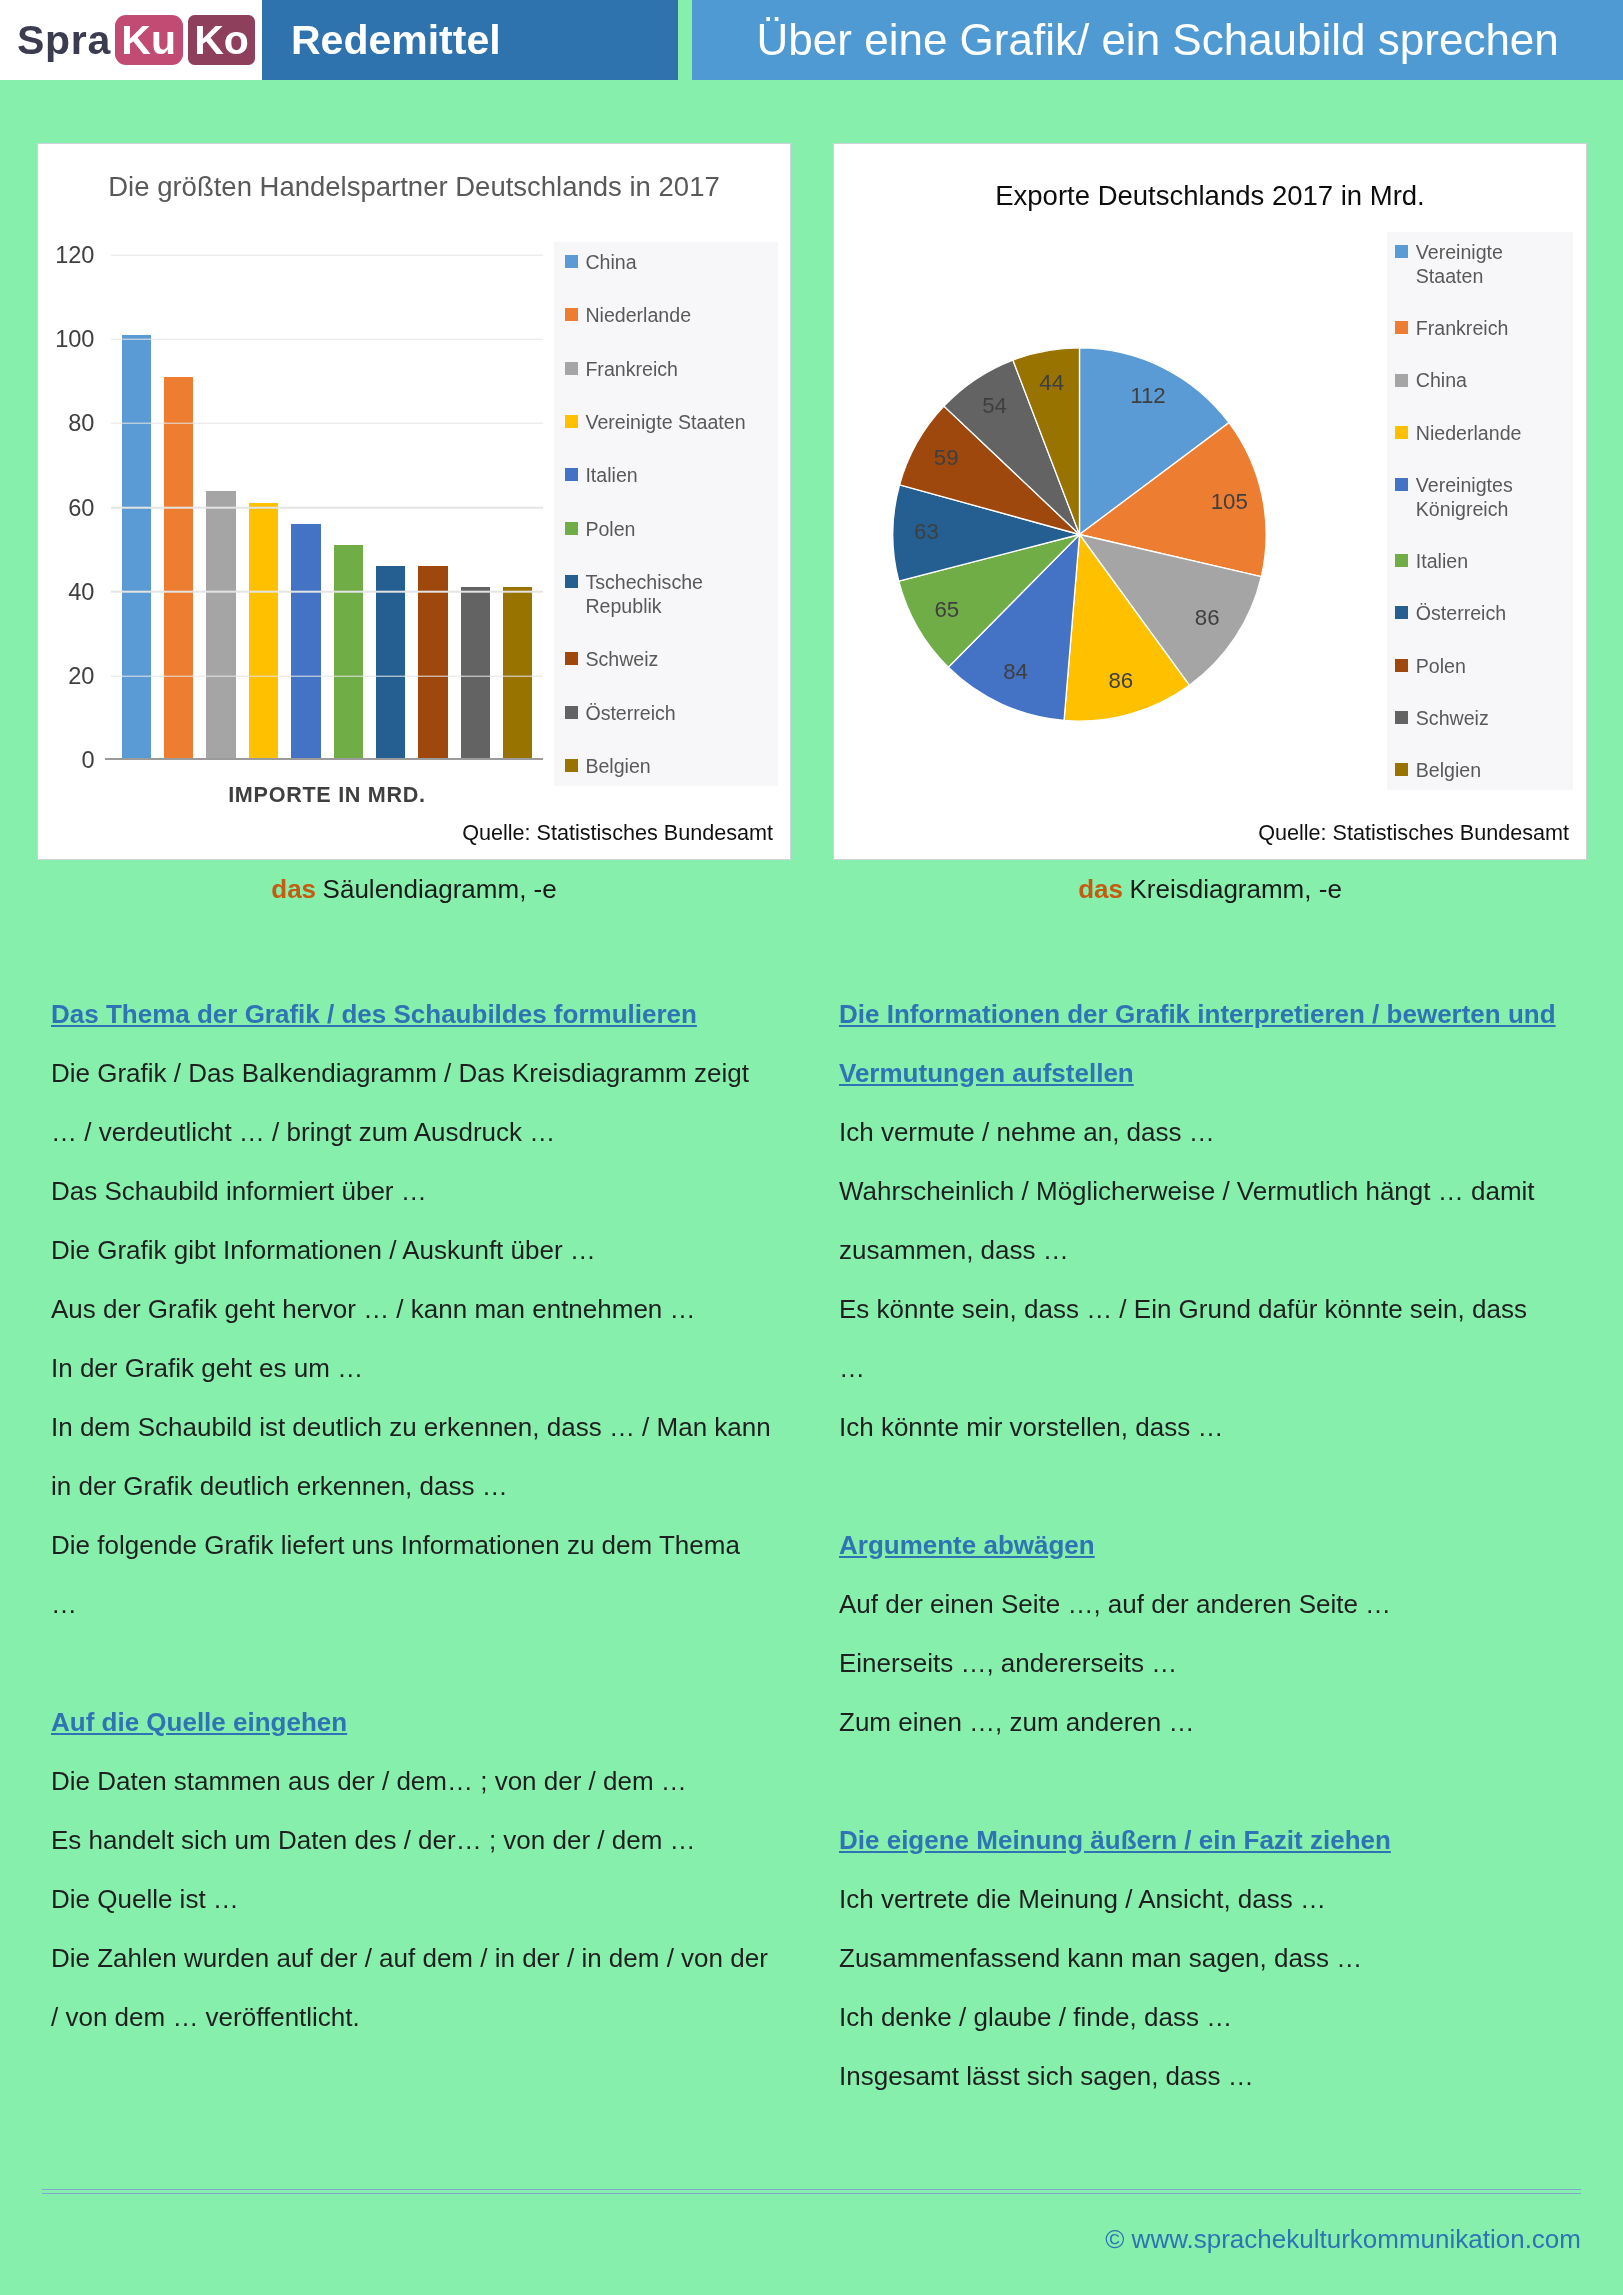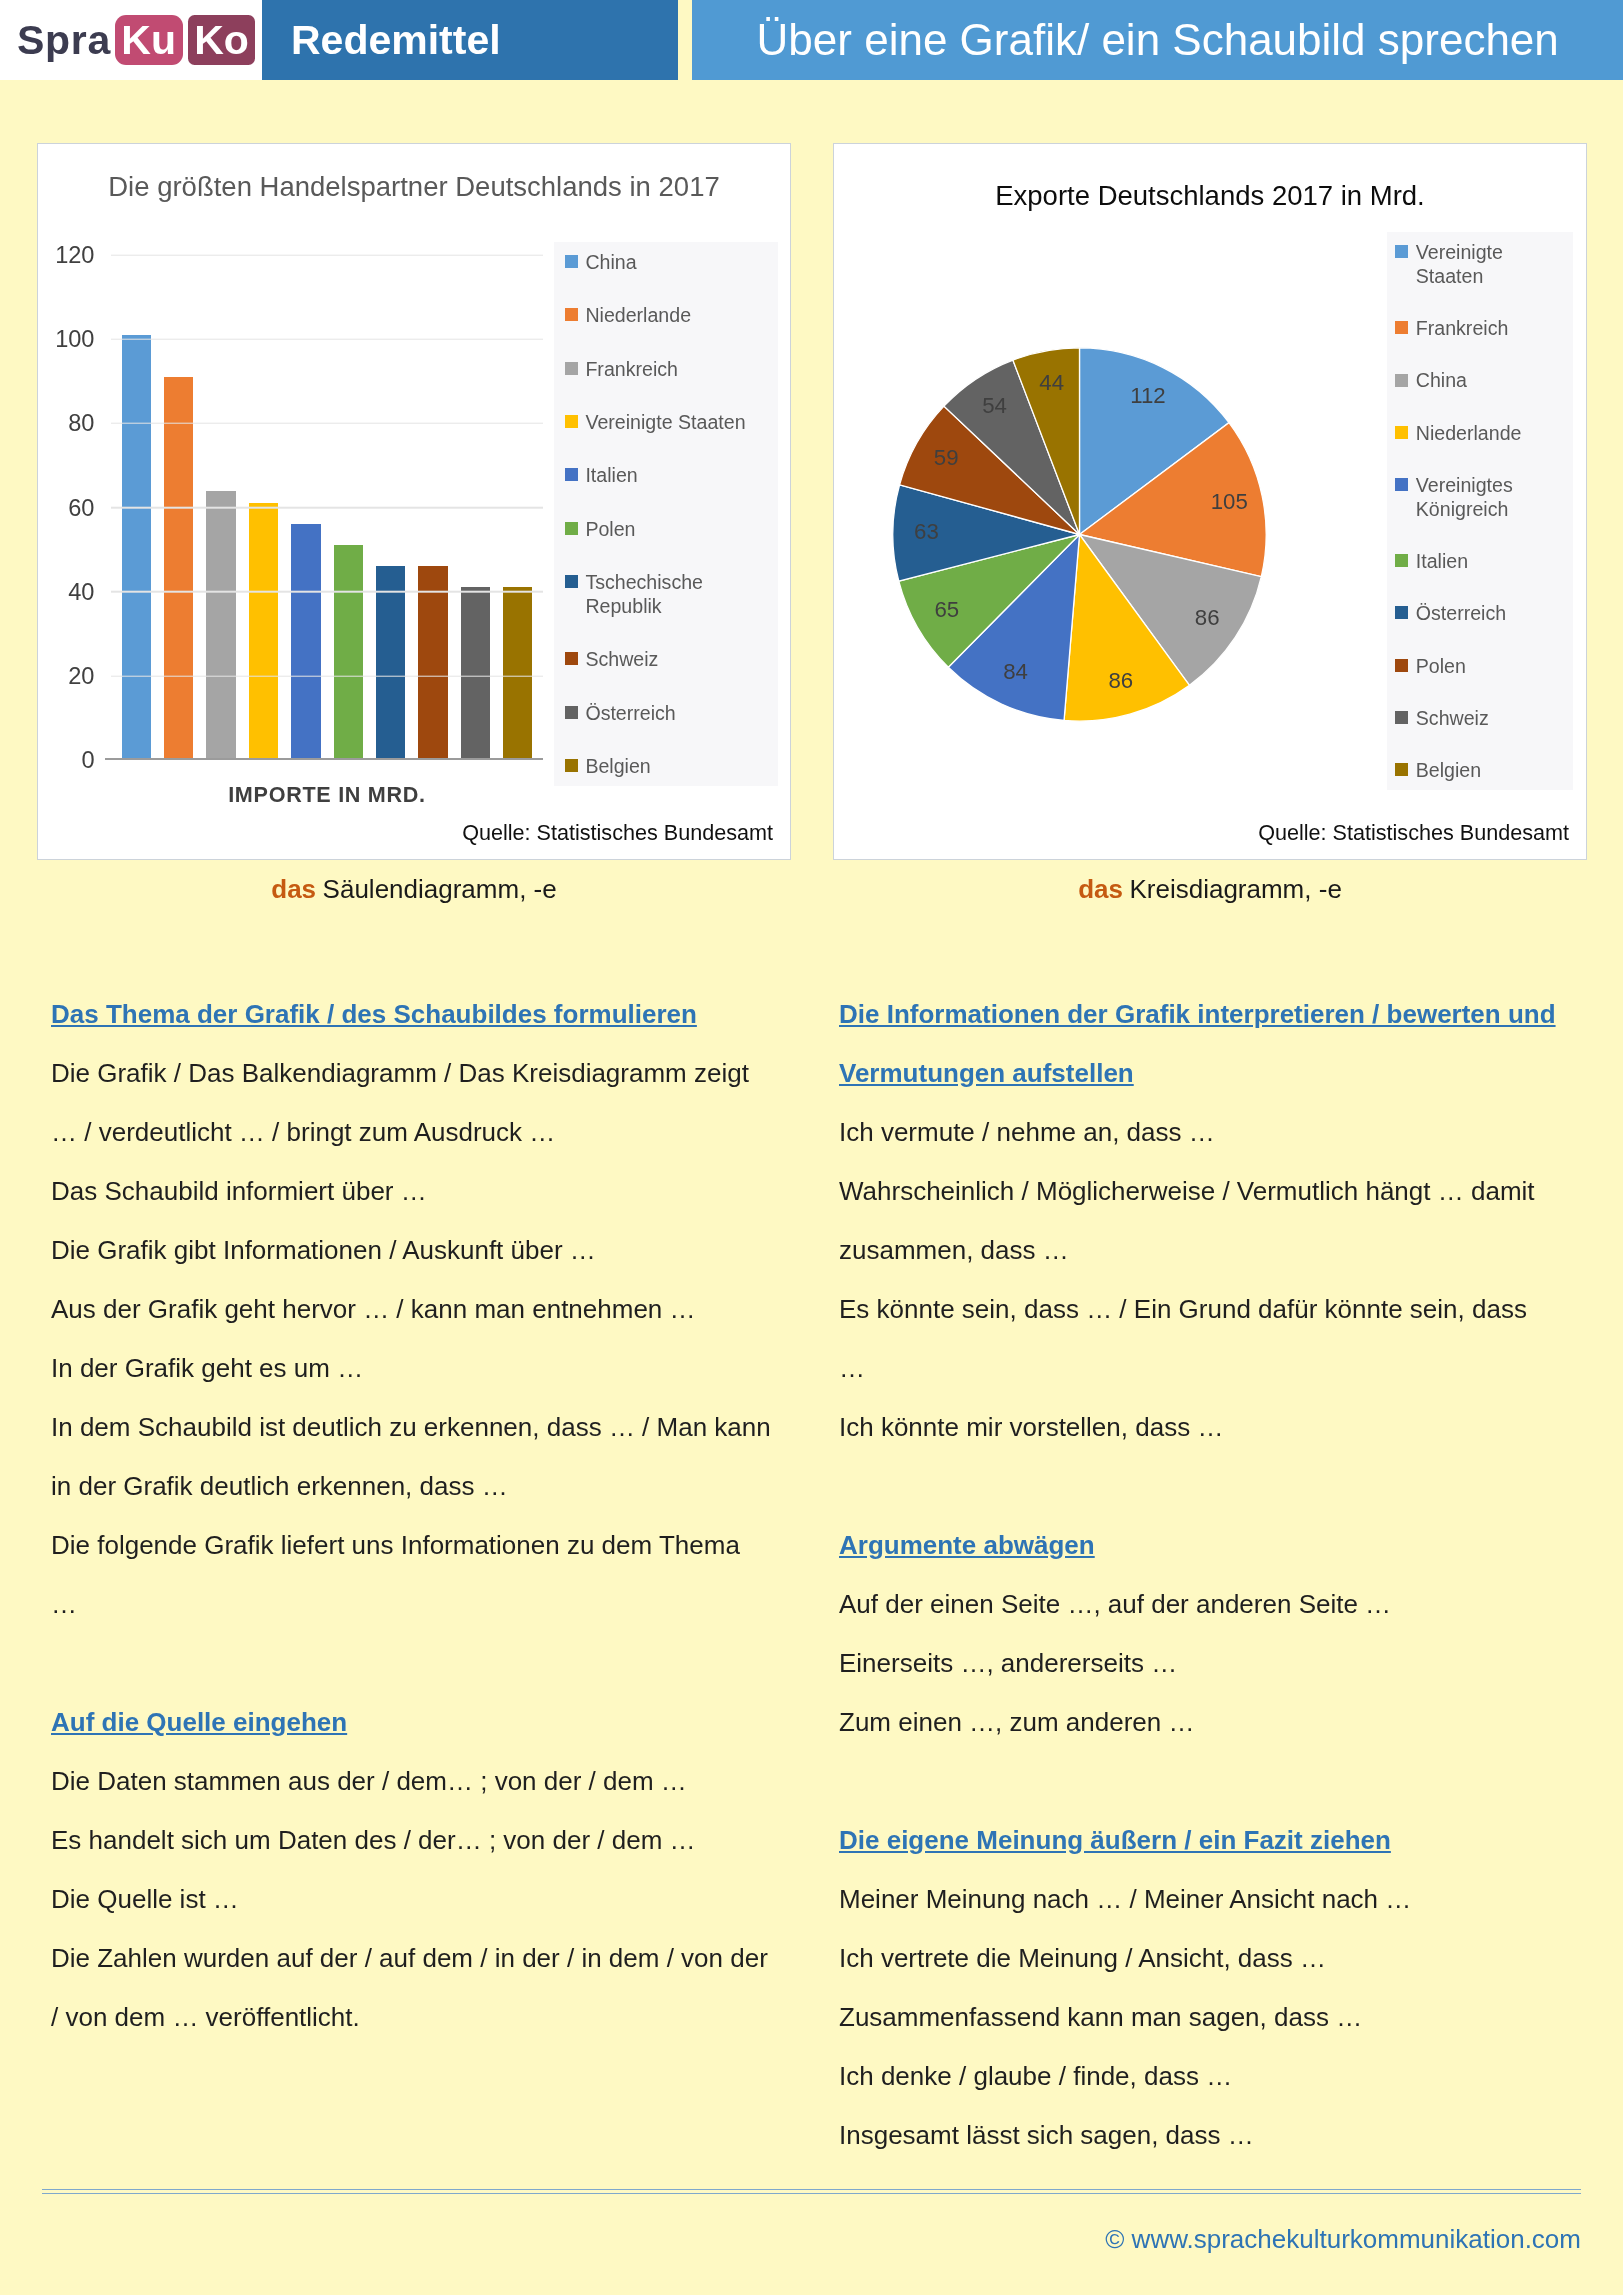"Spra" .page { background: #fef9c3 -> #86efac }
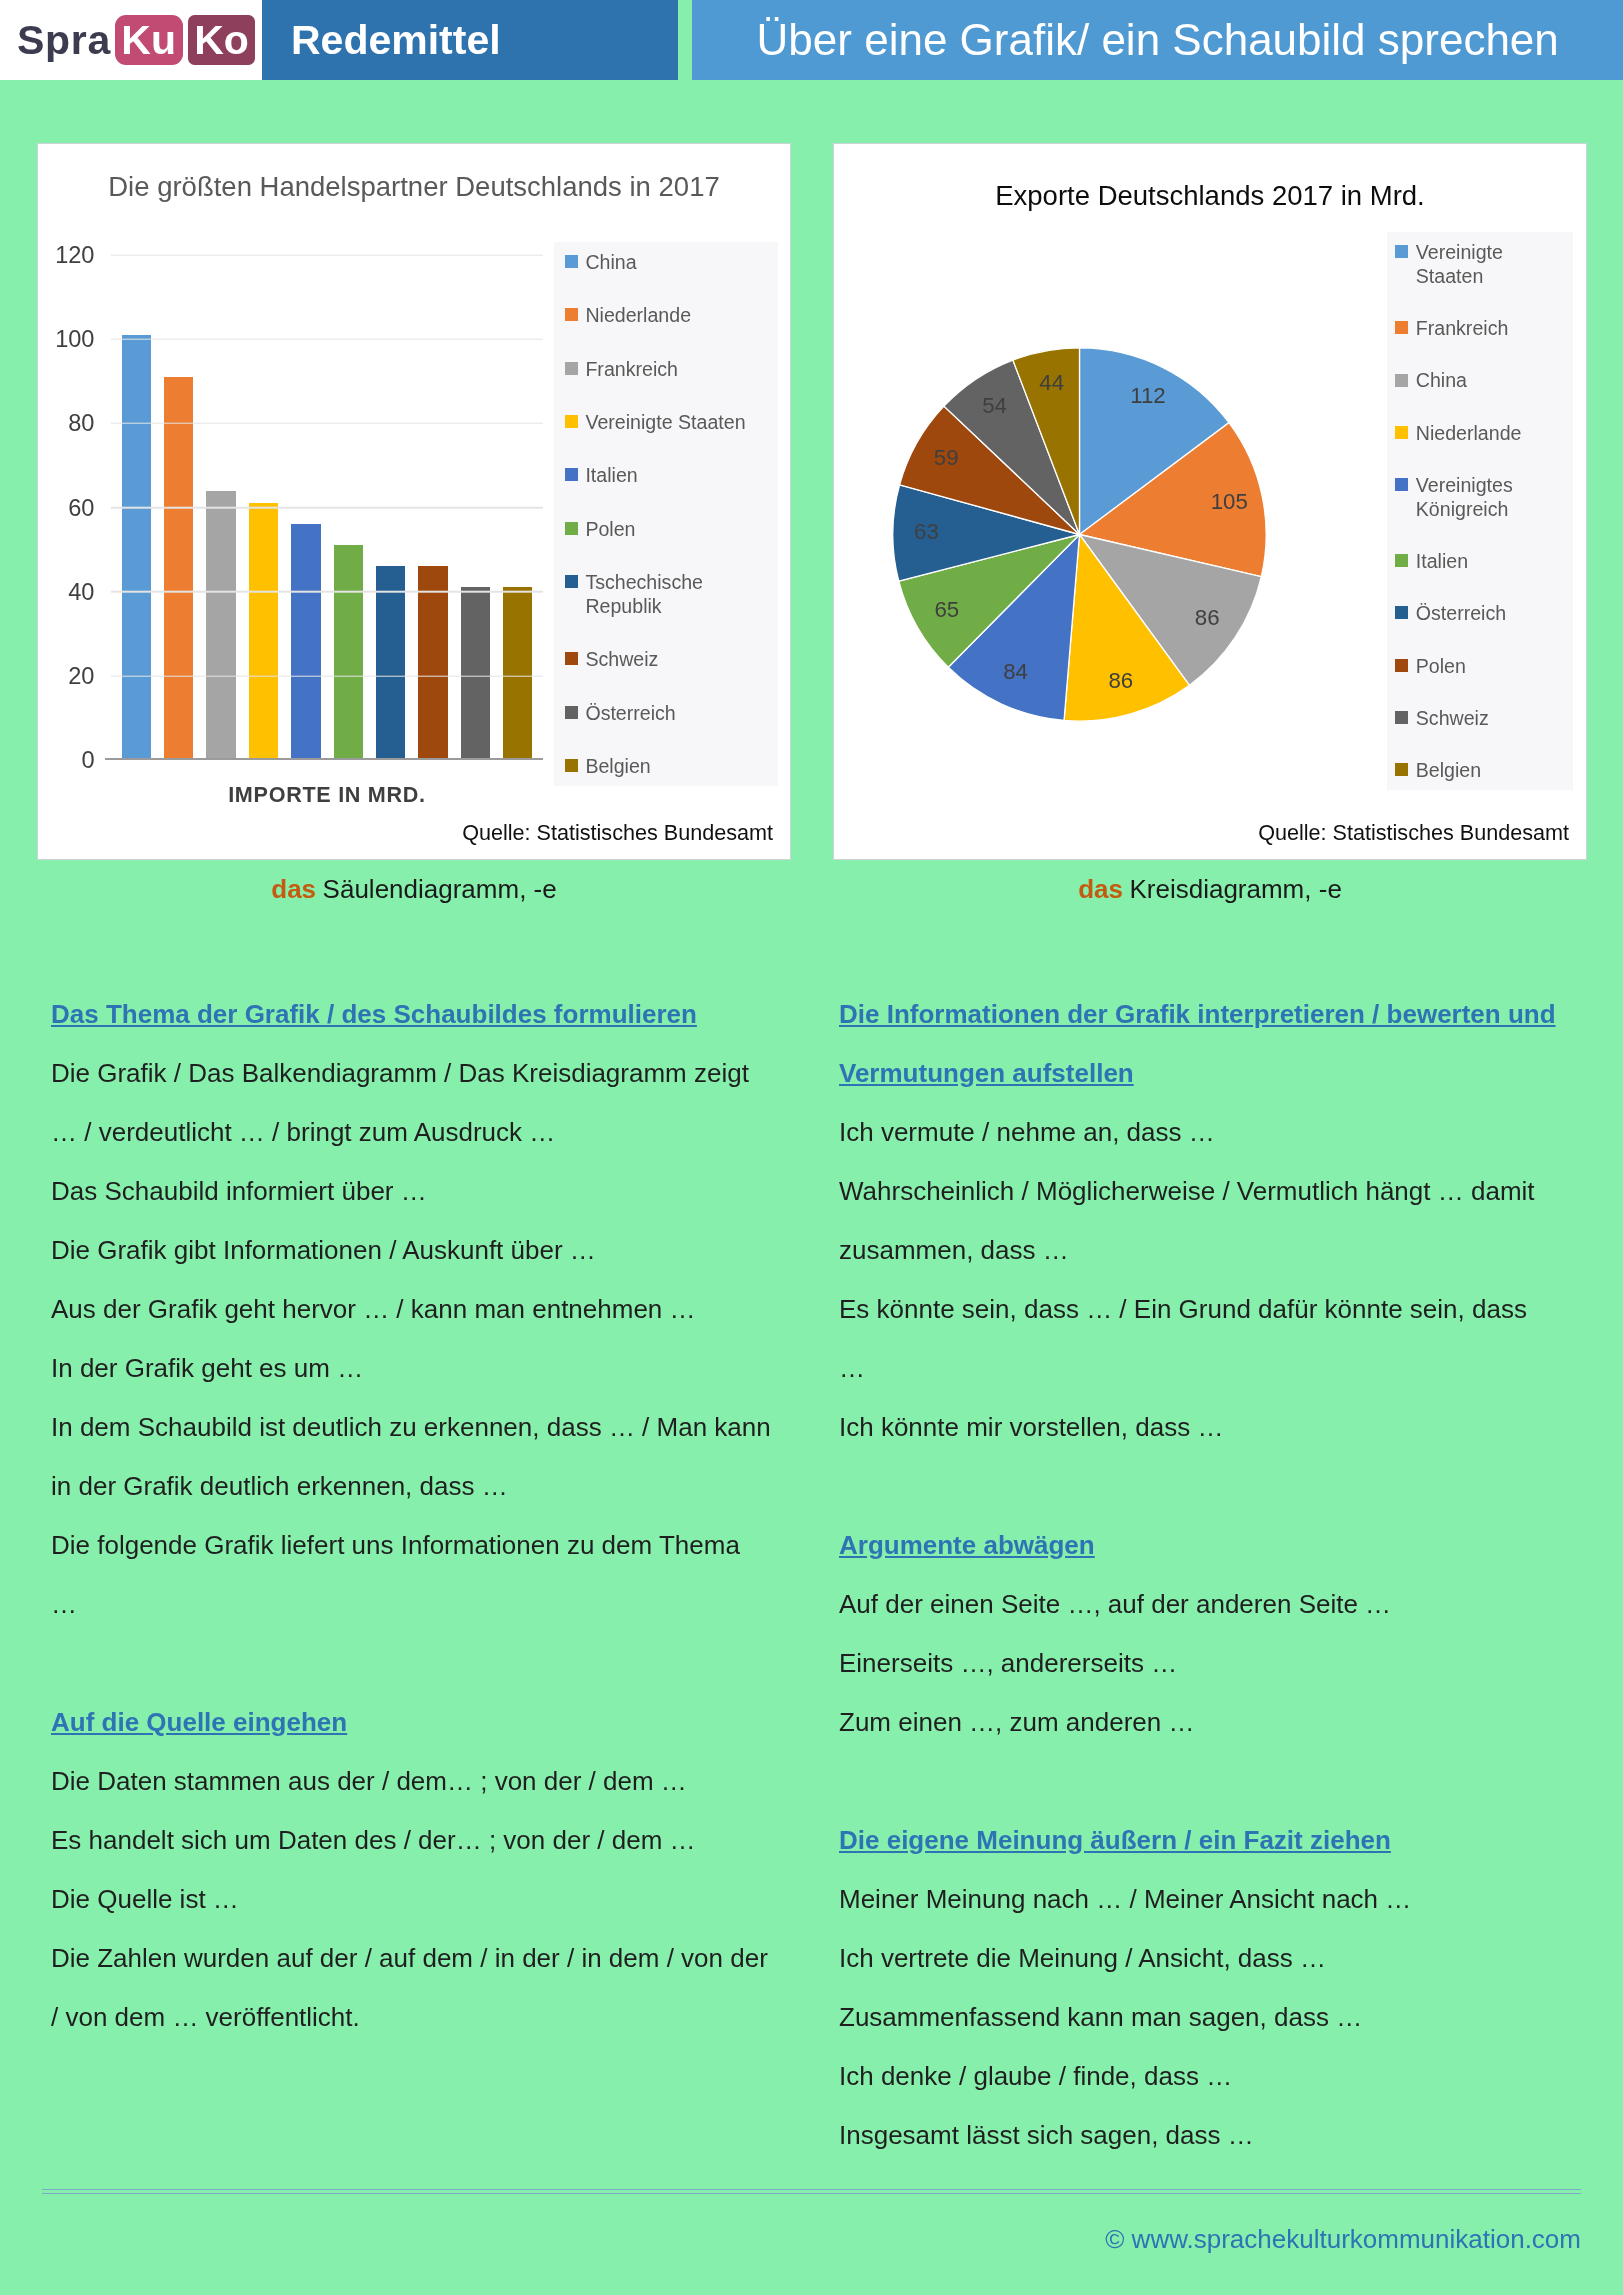"Meiner Meinung nach … /" p.line { html: <p>Meiner Meinung nach … / Meiner Ansicht nach …</p> -> none }
